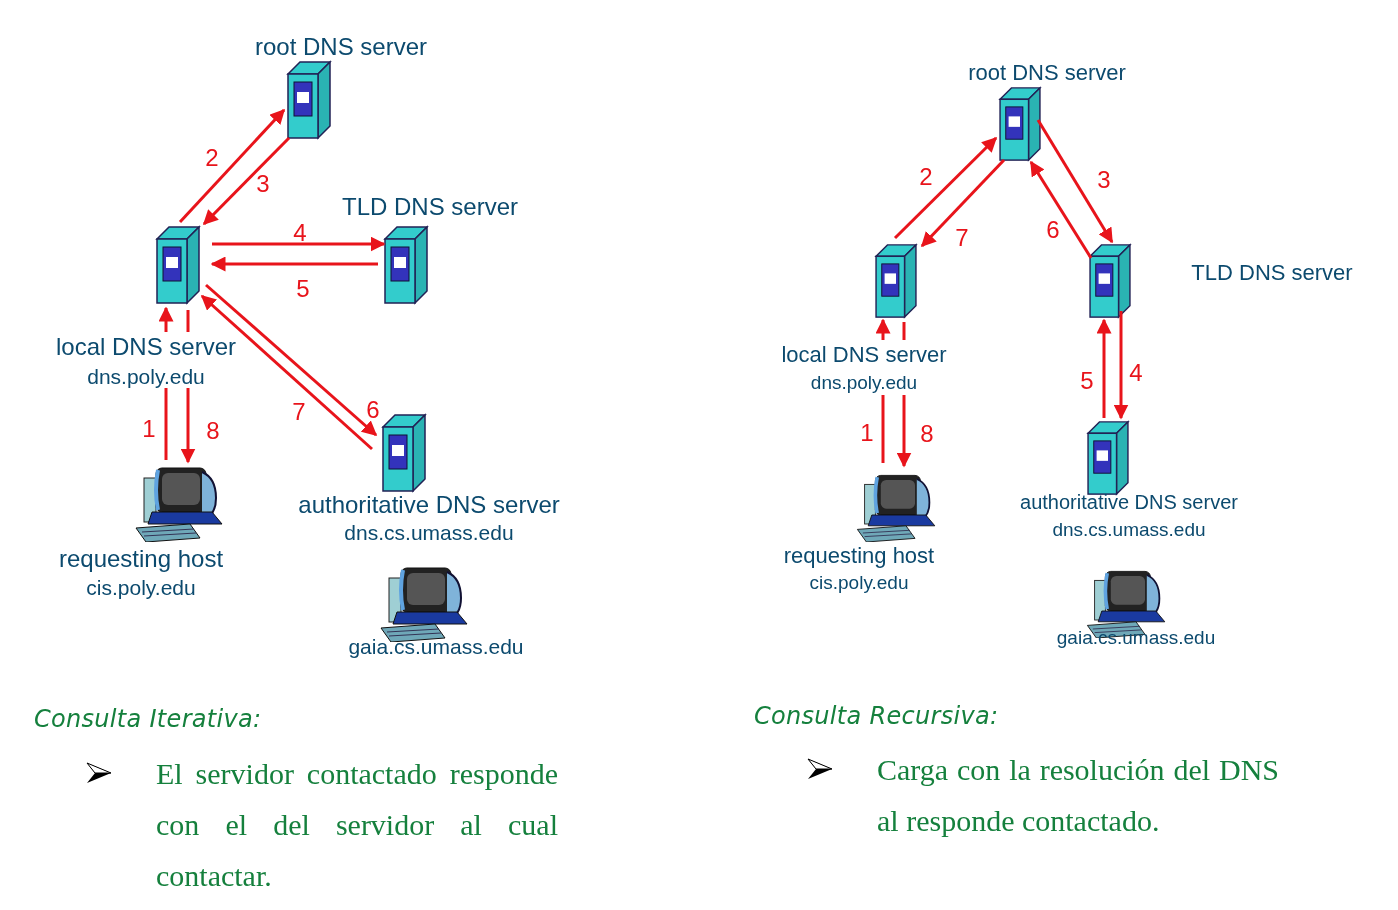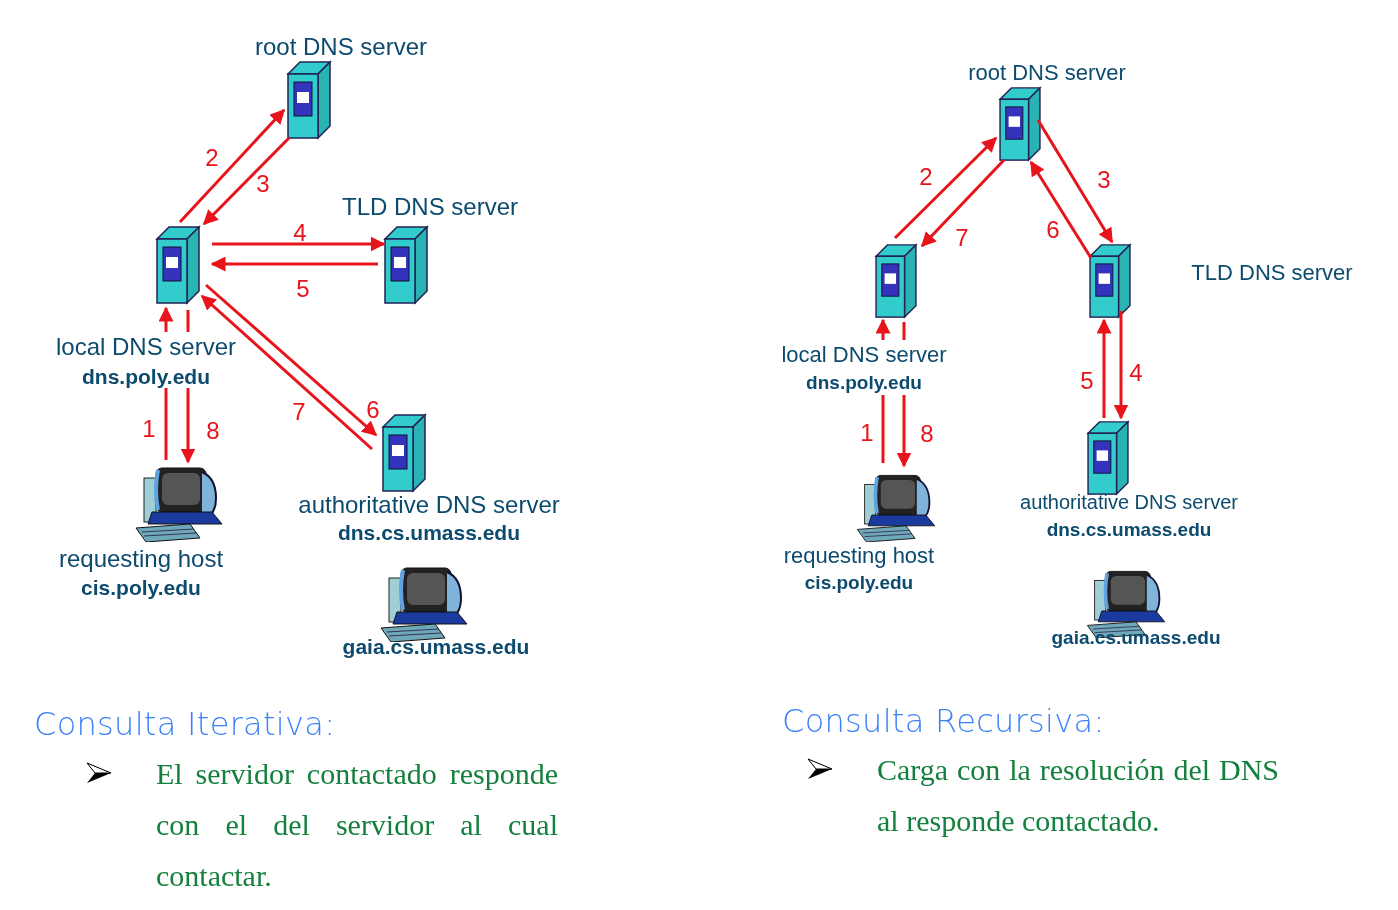"dns.poly.edu" .lbl.b { font-weight: bold -> normal }
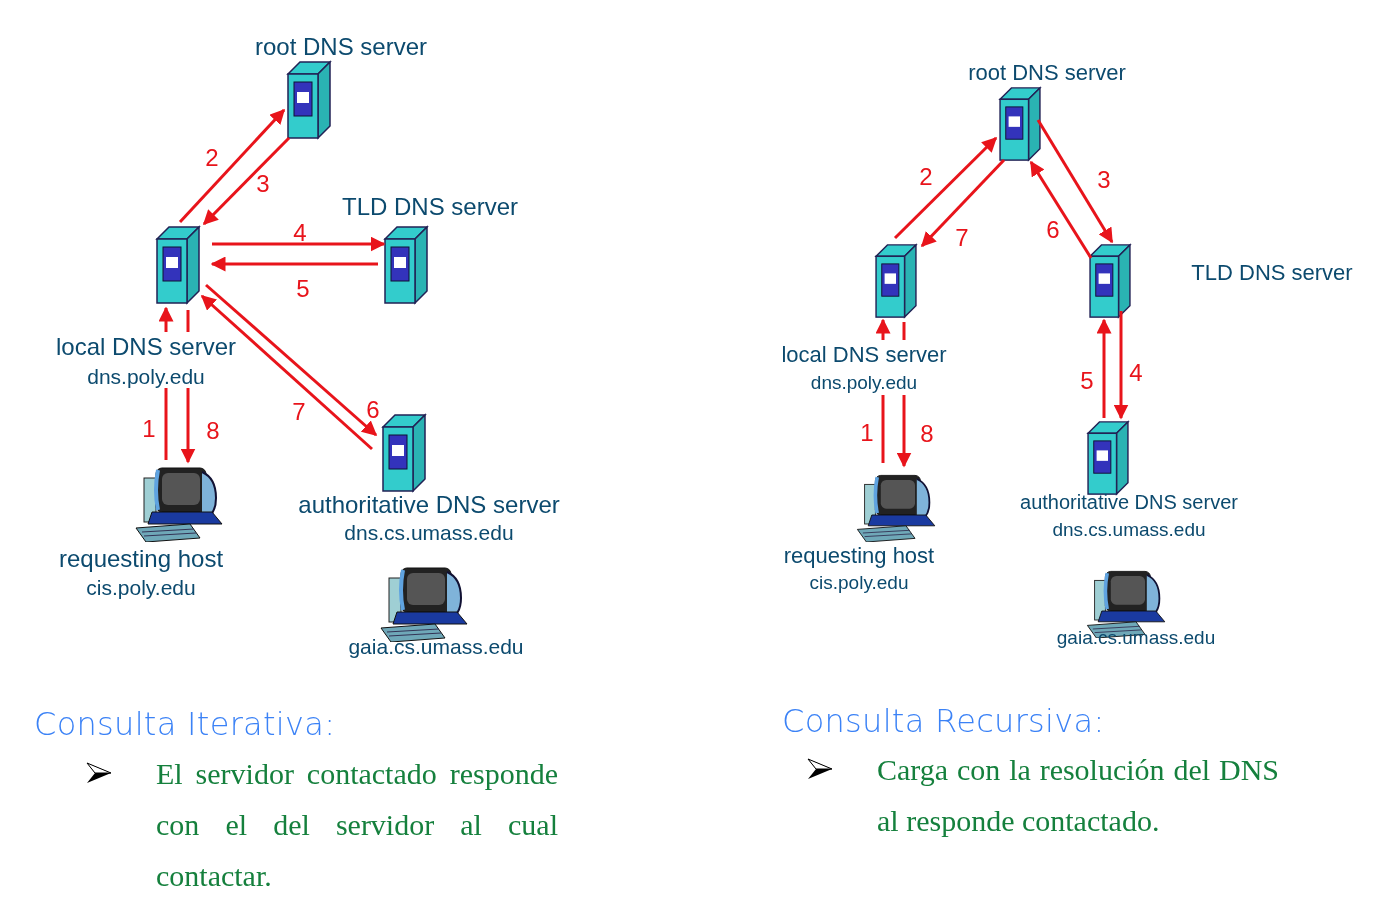"Consulta Iterativa:" .heading { color: #3b82f6 -> #15803d; font-size: 32px -> 24px; font-style: none -> italic }
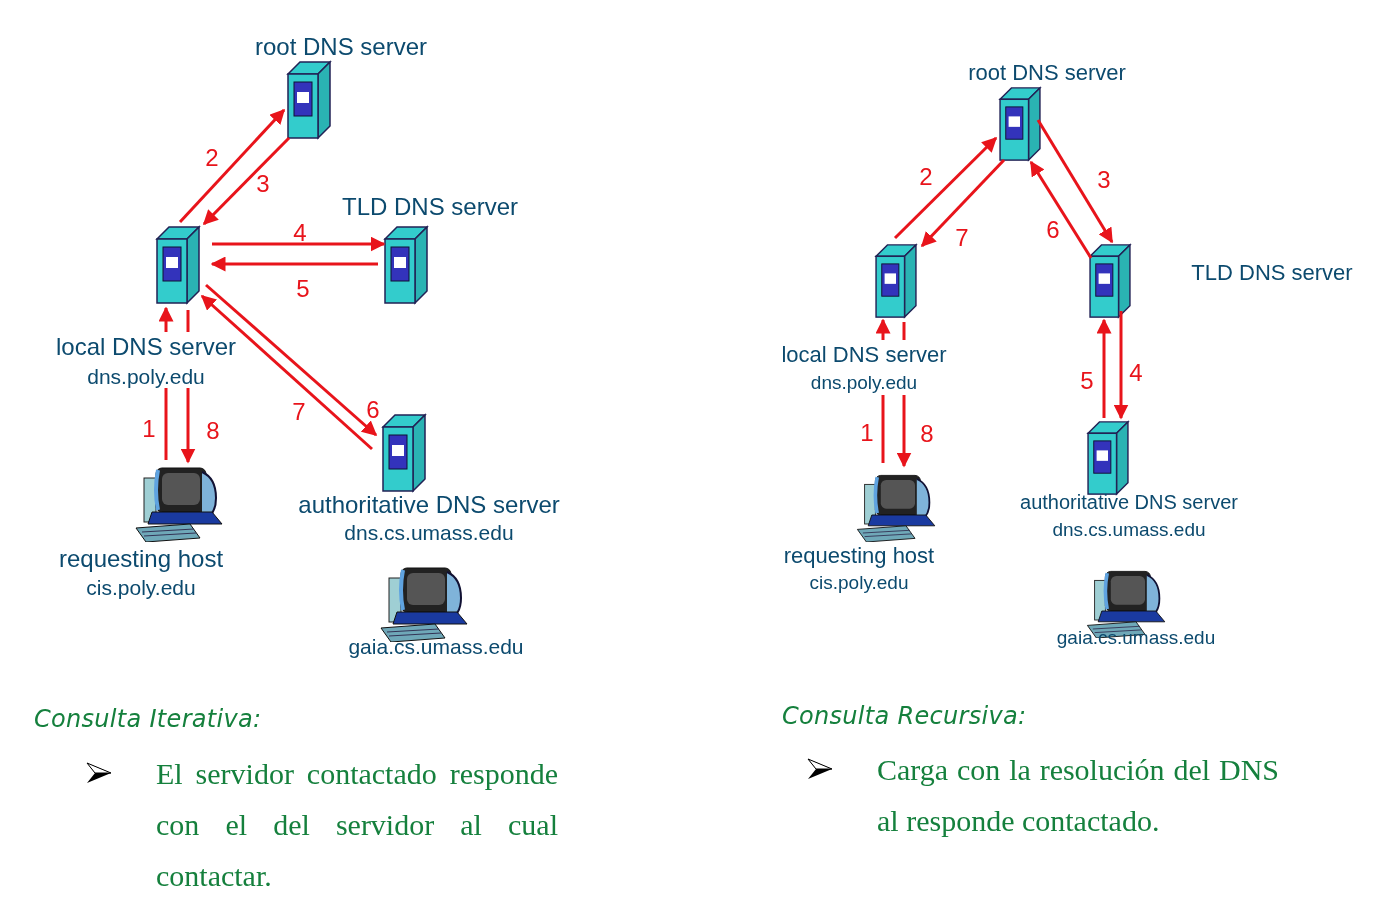"Consulta Recursiva:" div.heading { left: 782px -> 754px }
